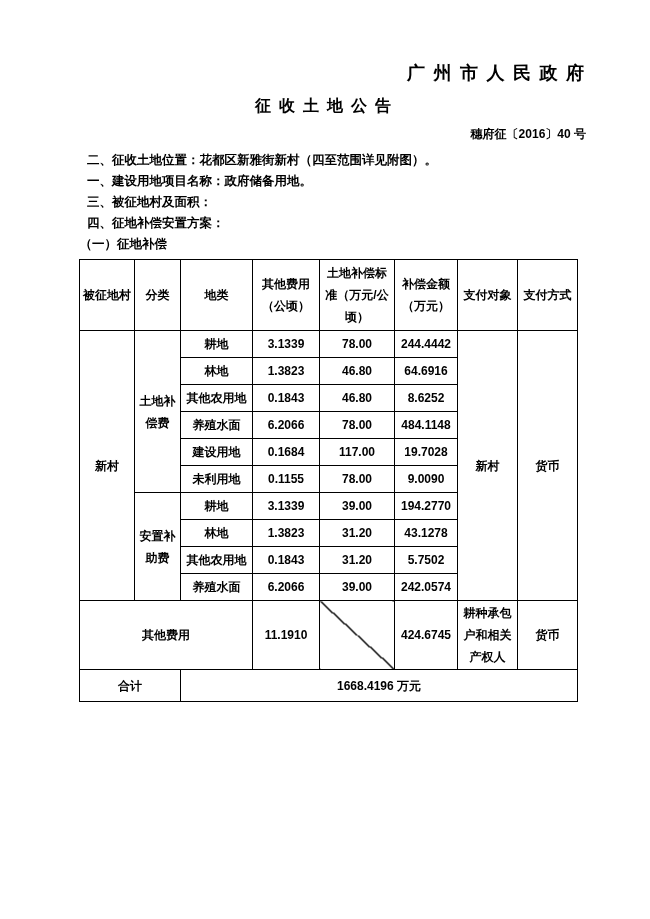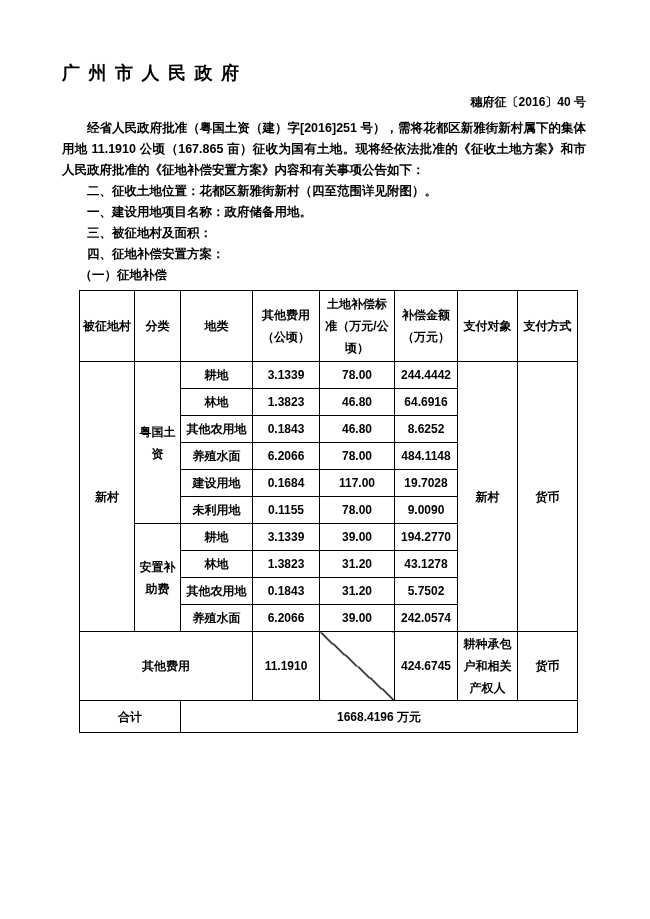"广 州 市 人 民" .doc-title-1 { text-align: left -> right }
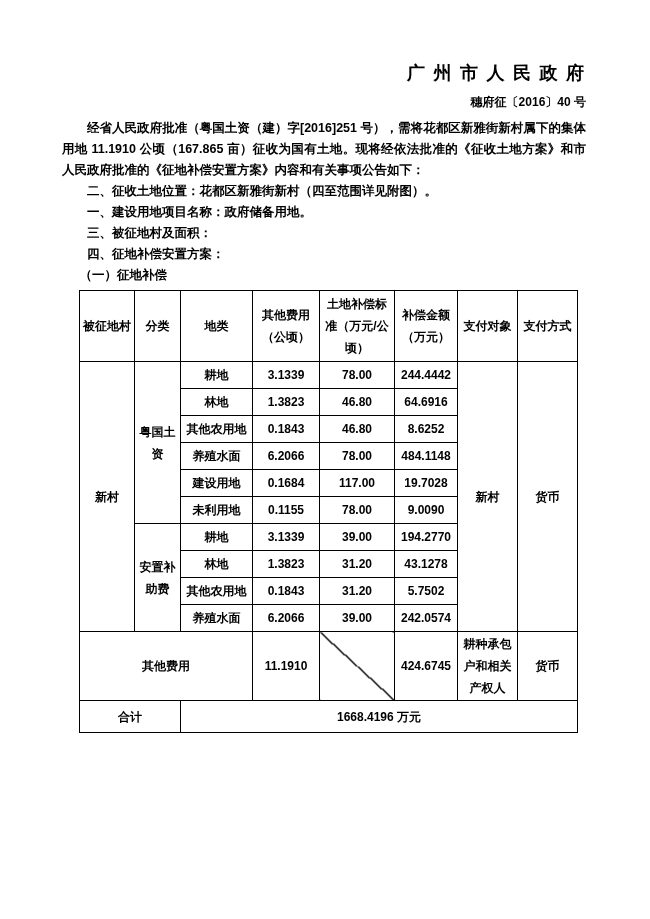"征 收 土 地 公" div.doc-title-2 { html: none -> <div>征 收 土 地 公 告</div> }
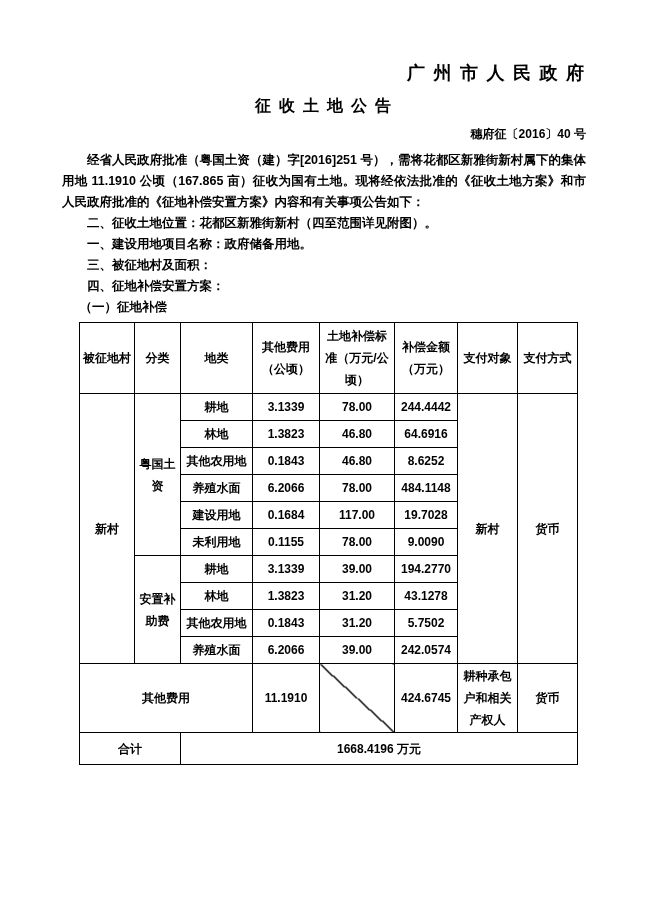"经省人民政府批准（粤国土资（建）字[2016]251" p.indent-2 { html: <p>经省人民政府批准（粤国土资（建）字[2016]251 号），需将花都区新雅街新村属下的集体用地 11.1910 公顷（167.865 亩）征收为国有土地。现将经依法批准的《征收土地方案》和市人民政府批准的《征地补偿安置方案》内容和有关事项公告如下：</p> -> none }
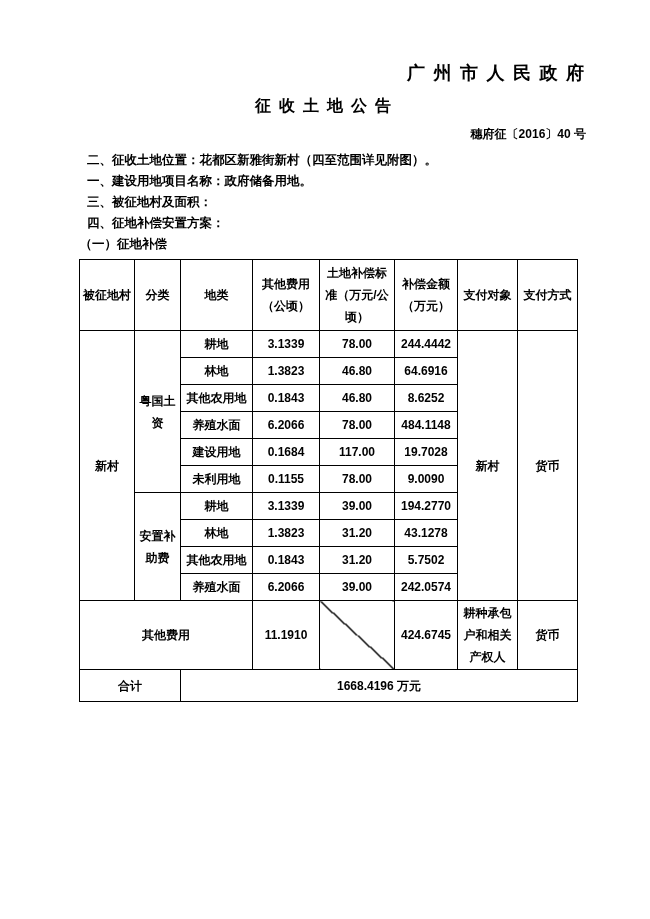"粤国土资" td { text: 粤国土资 -> 土地补偿费 }
